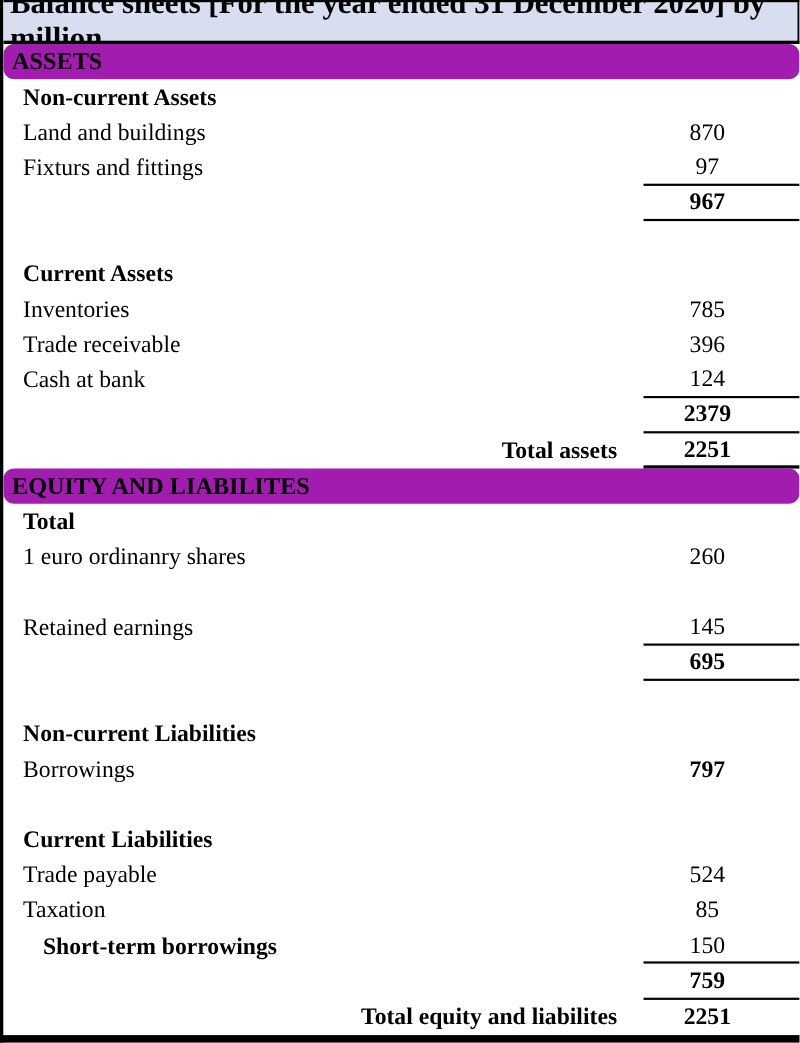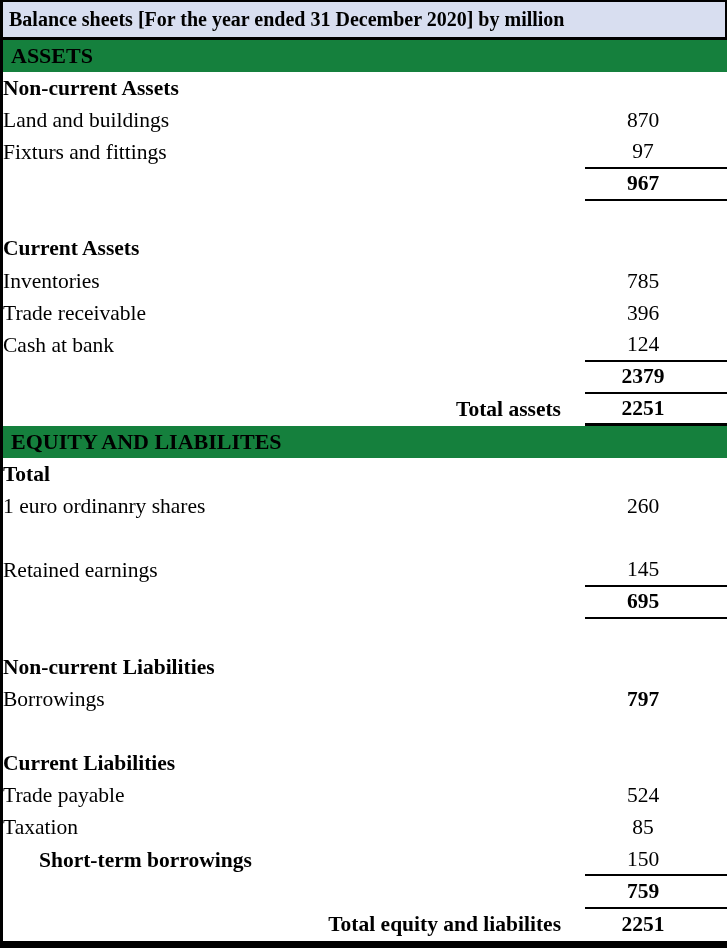"Balance sheets [For the year" .title { font-size: 20px -> 28px }
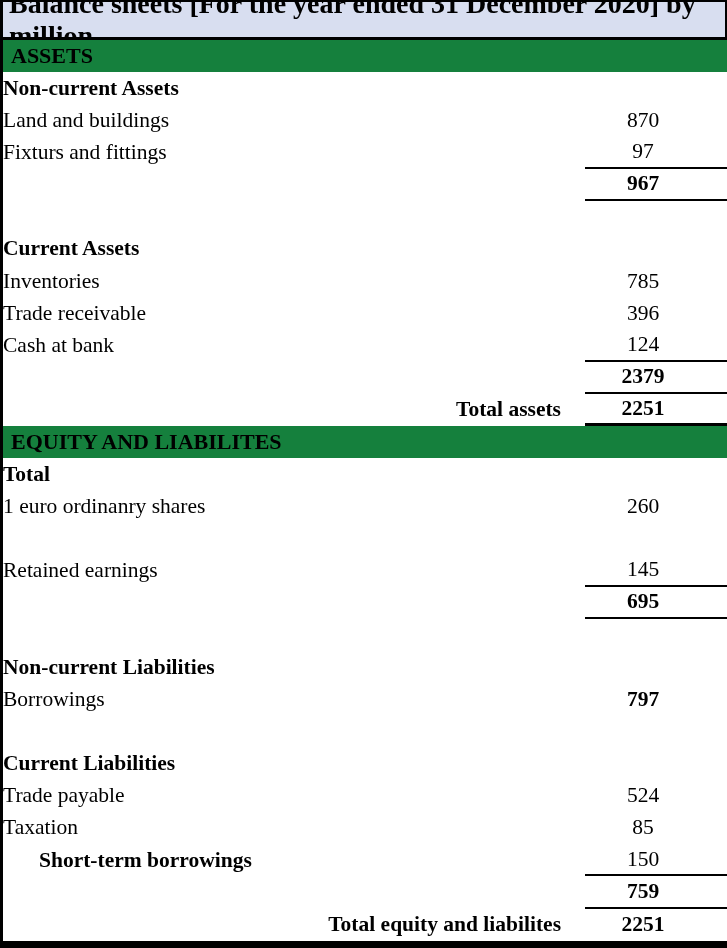"ASSETS" .row.g { background: #15803d -> #a21caf; border-radius: none -> 10px }
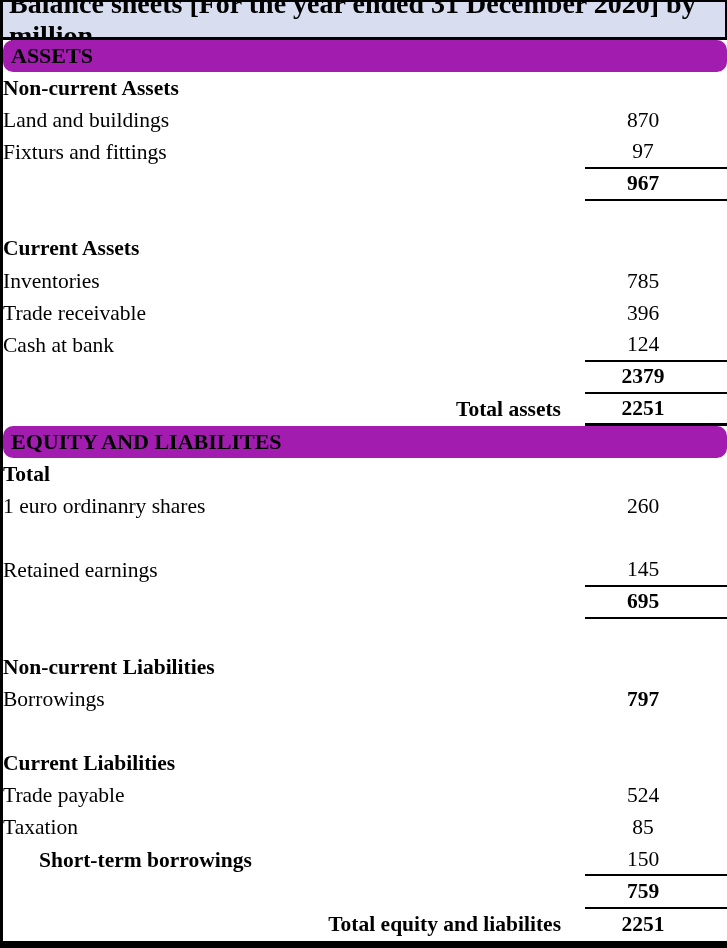"Non-current Assets" .lbl { padding-left: none -> 18px }
